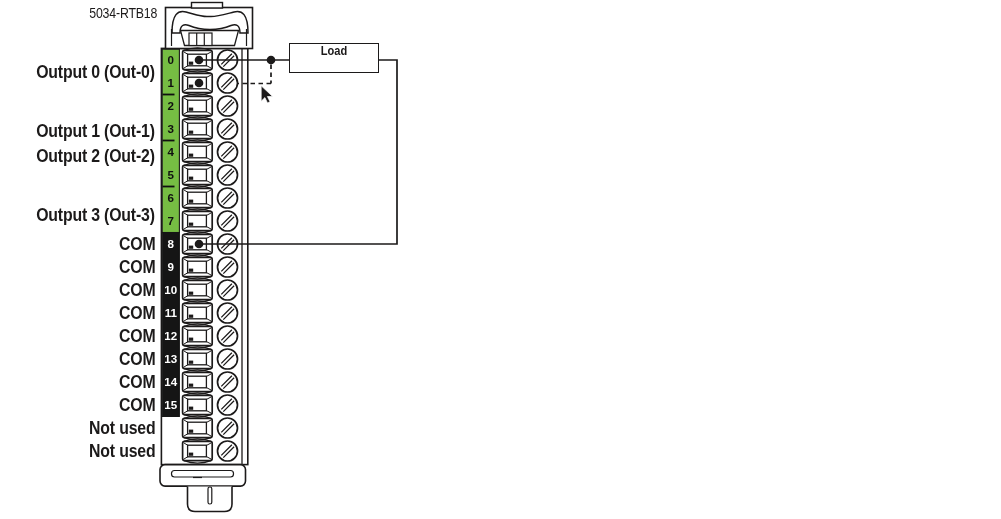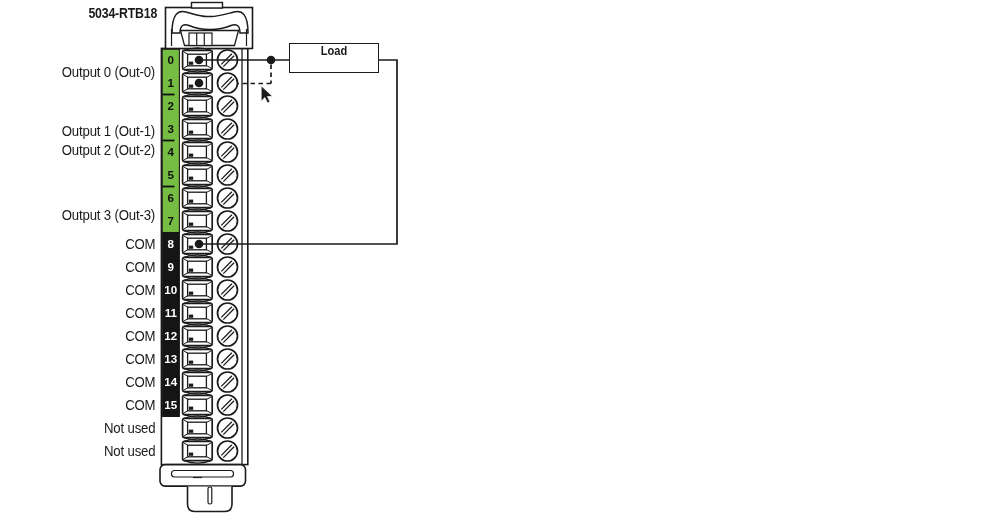"5034-RTB18" #page-title { font-weight: 700 -> 400 }
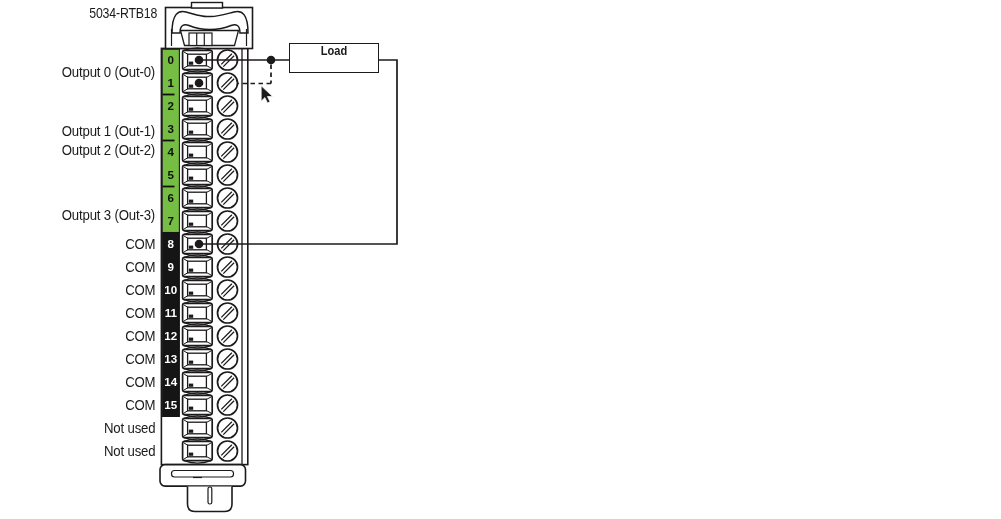"Output 0 (Out-0)" .lbl { font-size: 15px -> 18px; font-weight: 400 -> 700 }
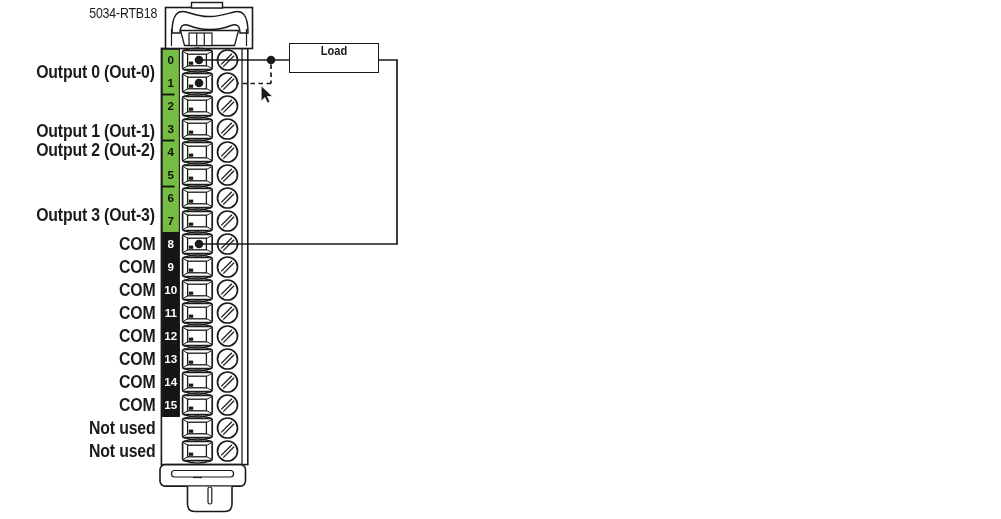"Output 2 (Out-2)" div.lbl { top: 142px -> 148px }
